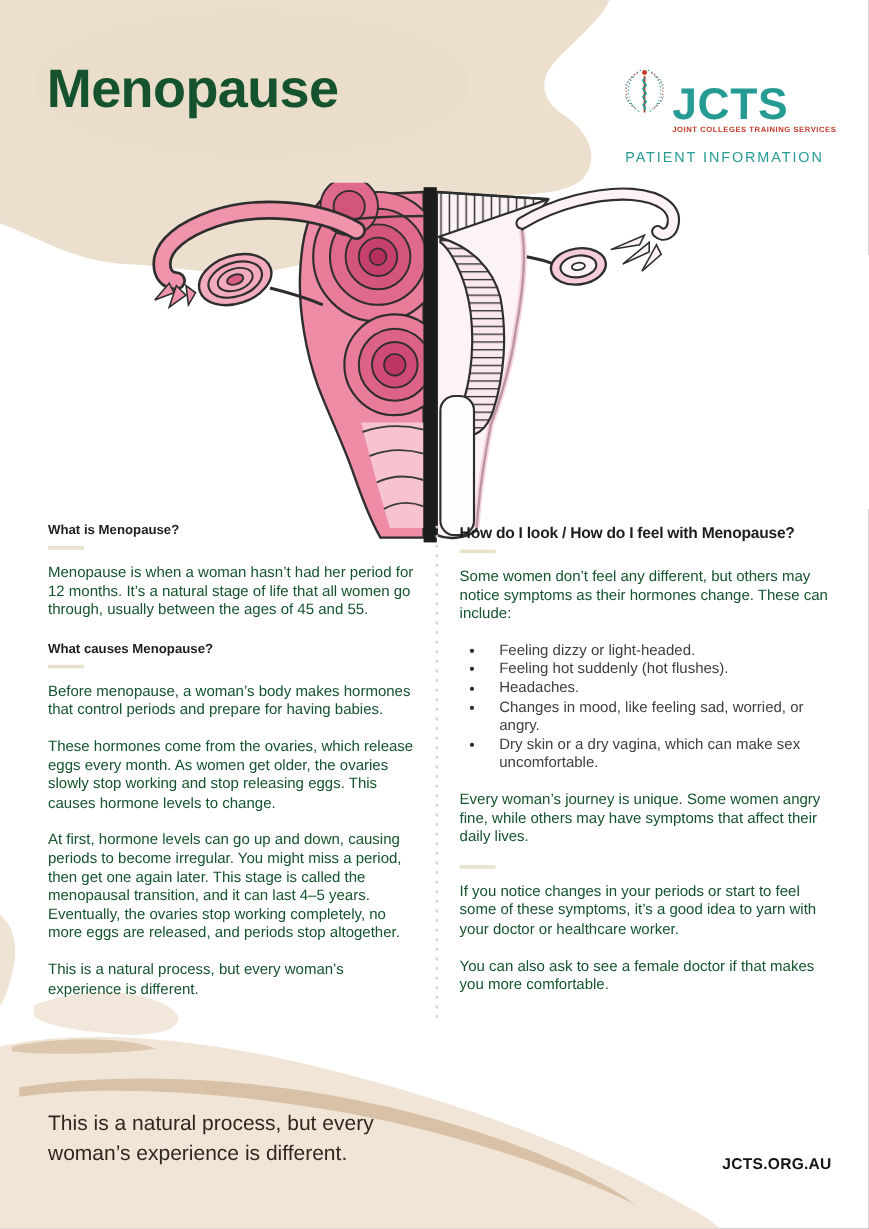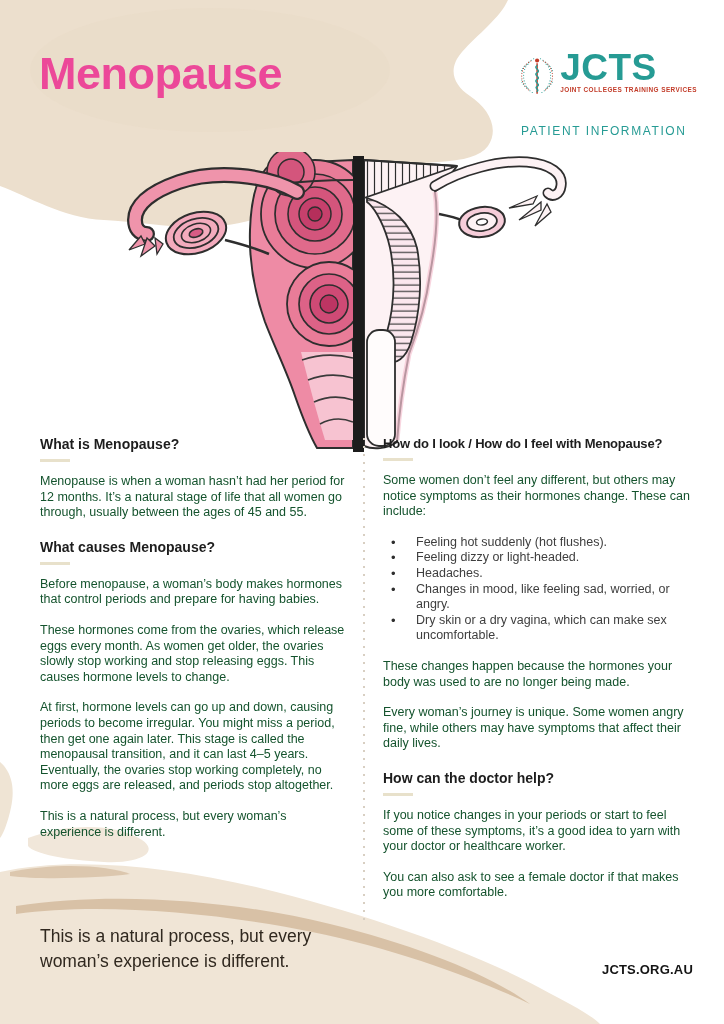"Menopause" .title { color: #ec4899 -> #14532d }
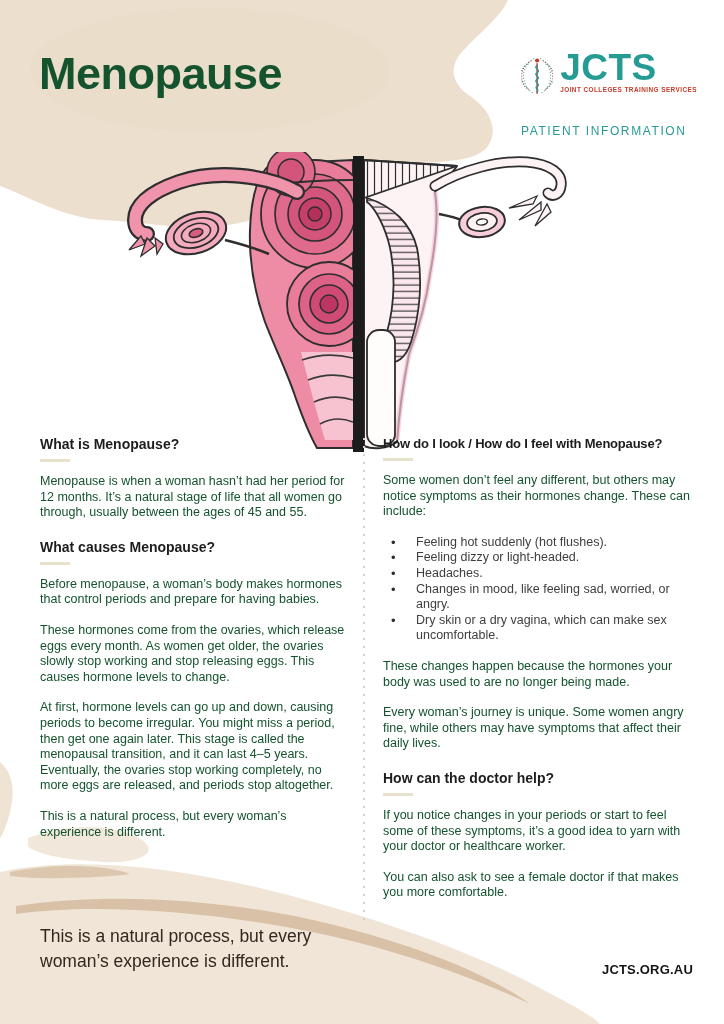"JCTS" .logo-row { align-items: flex-start -> flex-end }
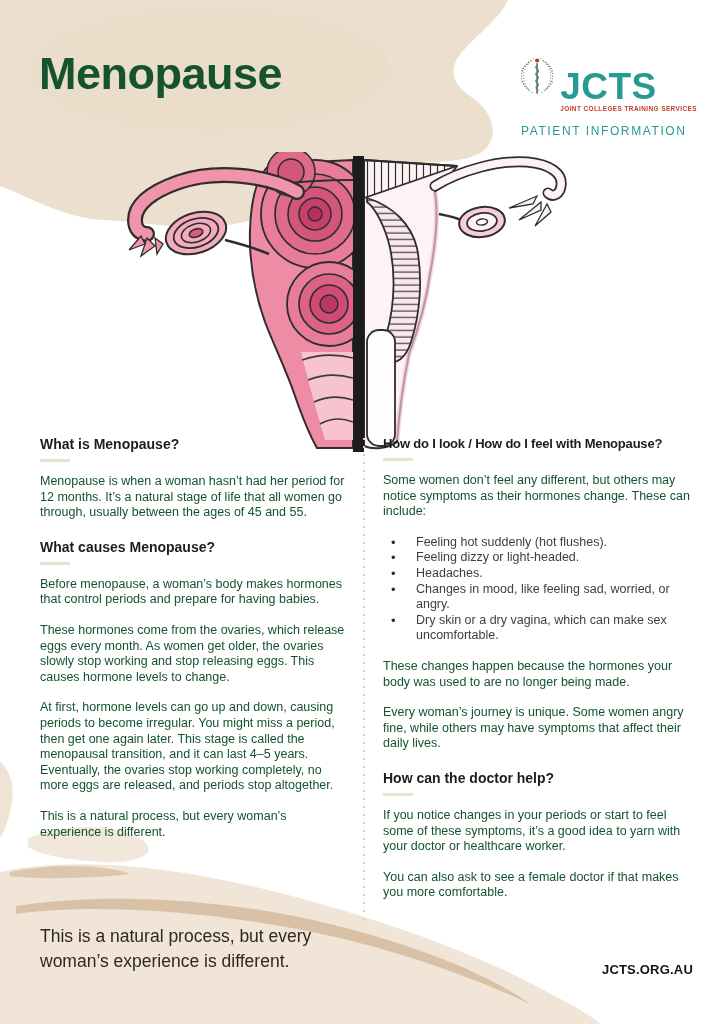"What is Menopause?" .sec { font-size: 14px -> 11px }
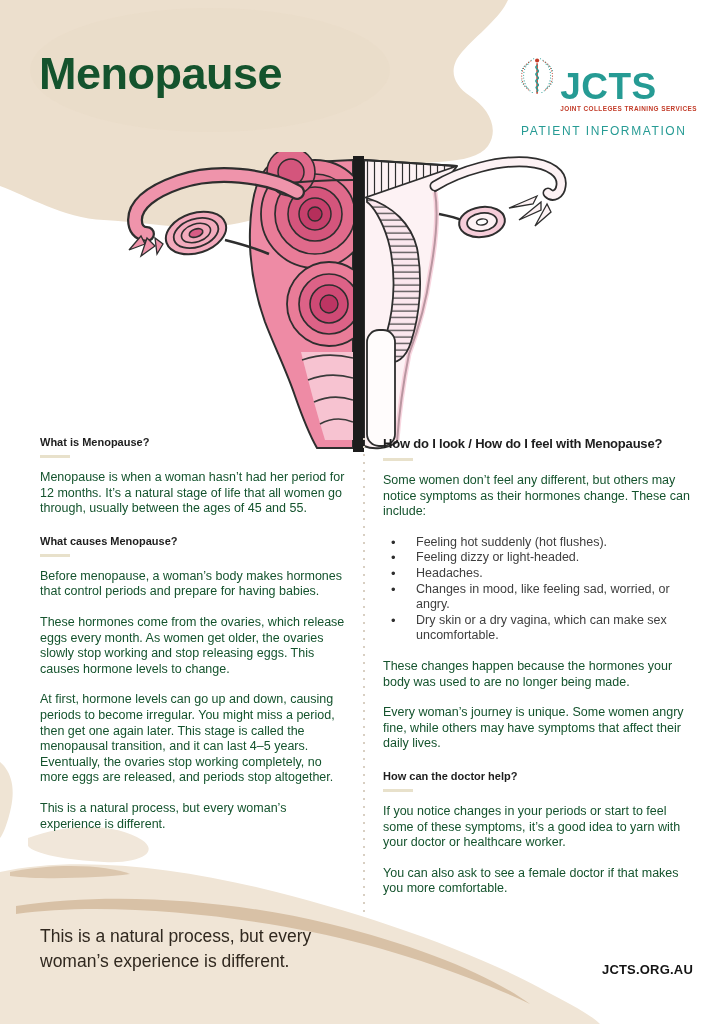"Feeling hot suddenly (hot flushes)." li { order: before "Feeling dizzy or light-headed." -> after "Feeling dizzy or light-headed." }
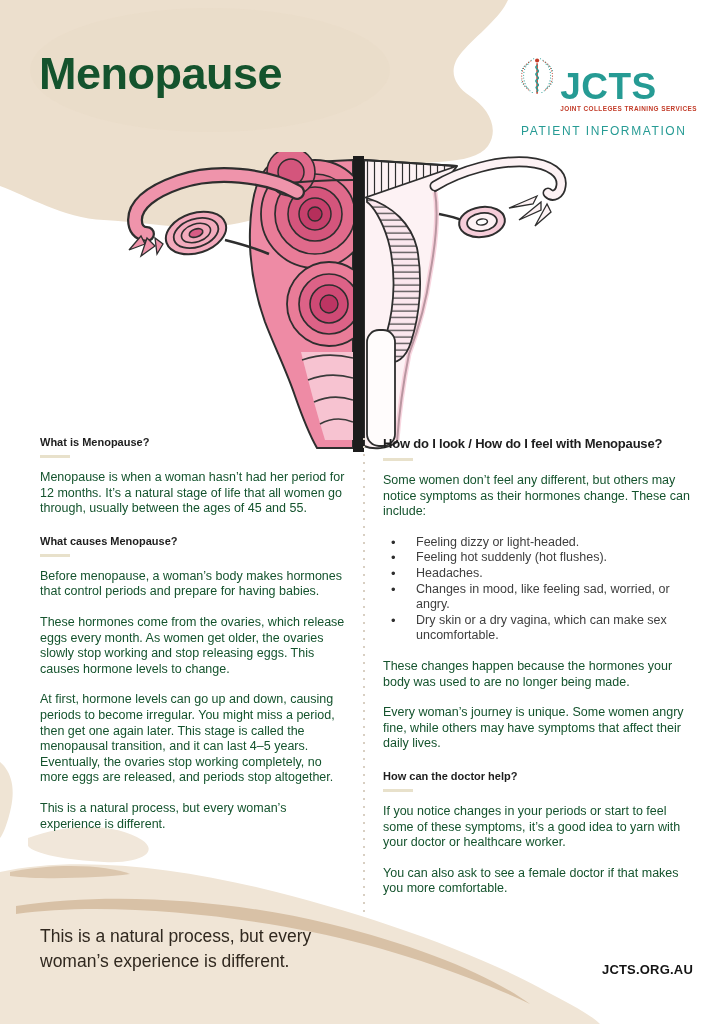"These changes happen because the" p.body { html: <p>These changes happen because the hormones your body was used to are no longer being made.</p> -> none }
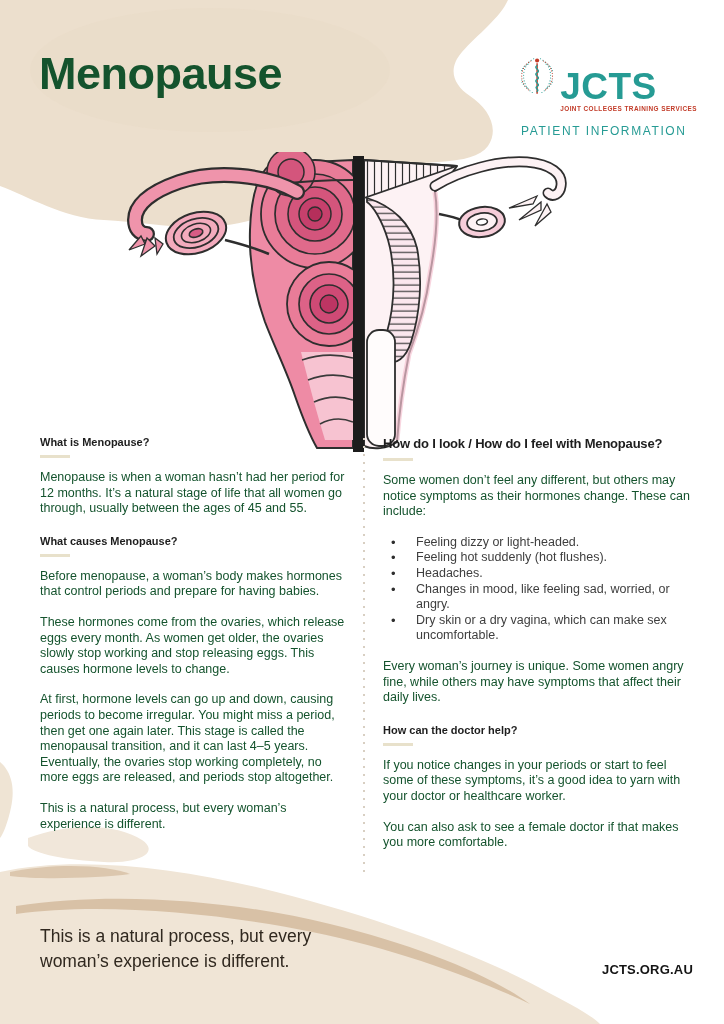"How can the doctor help?" h3.sec { html: <h3>How can the doctor help?</h3> -> none }
